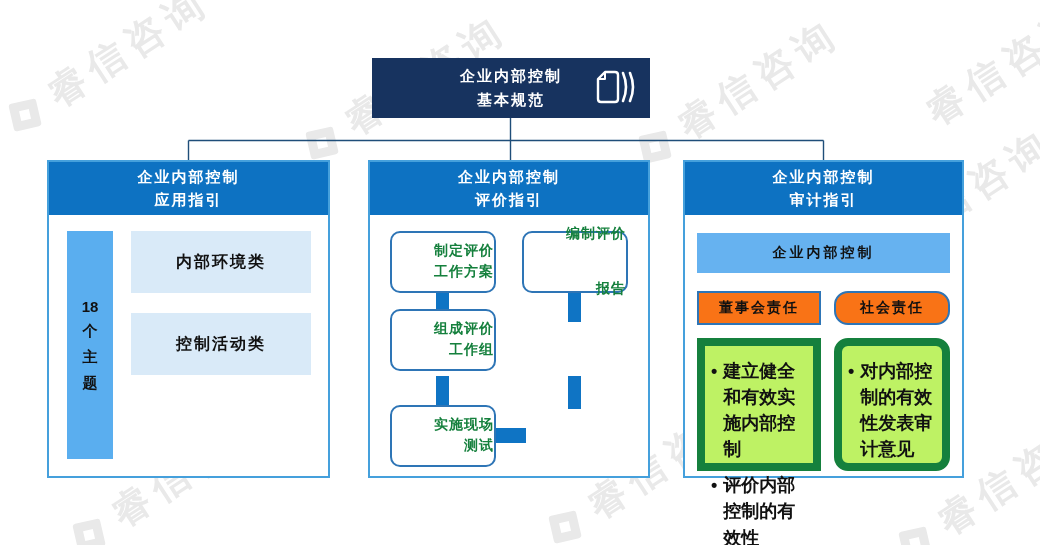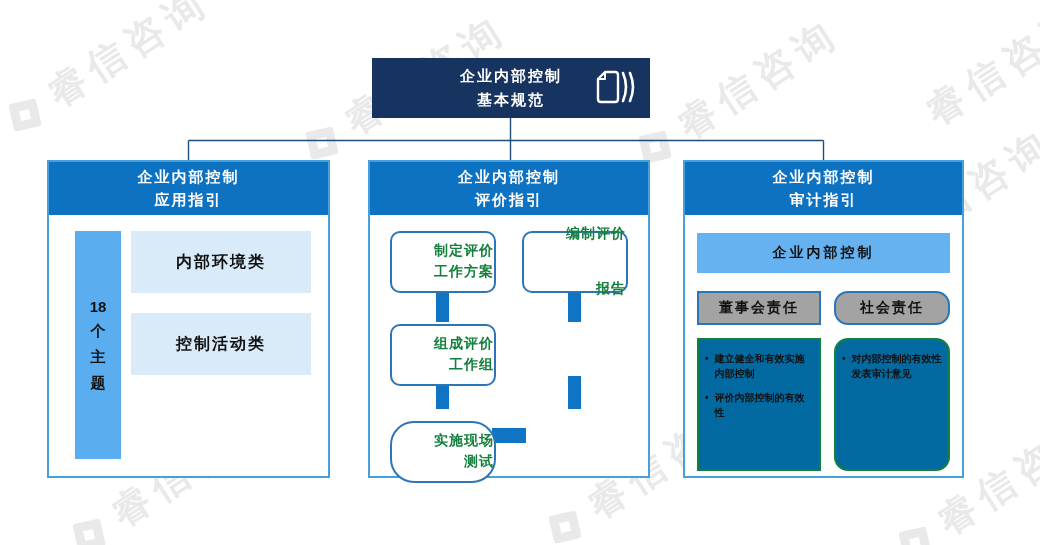"18" .theme-bar { left: 26px -> 18px }
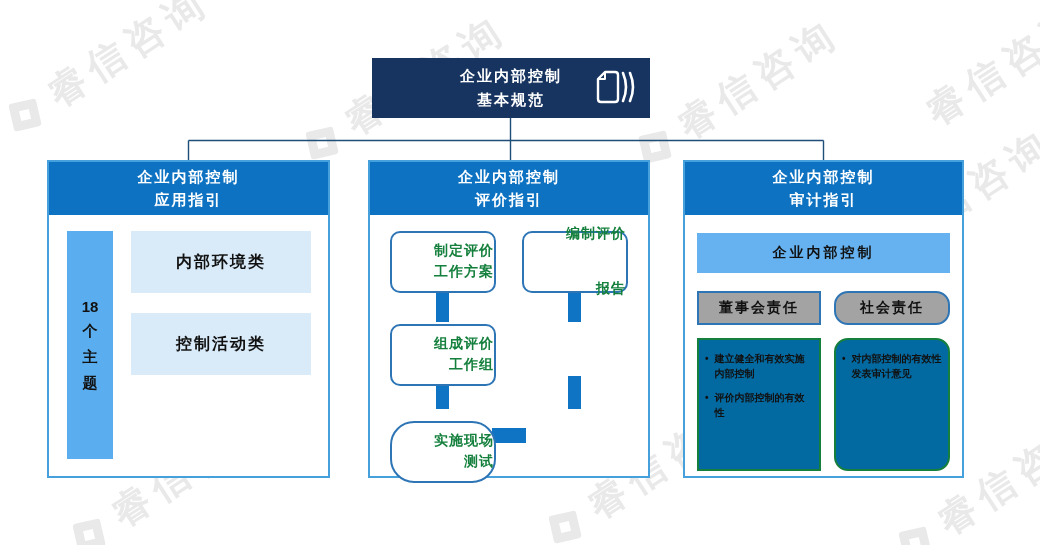"董事会责任" .resp-box { background: #a3a3a3 -> #f97316 }
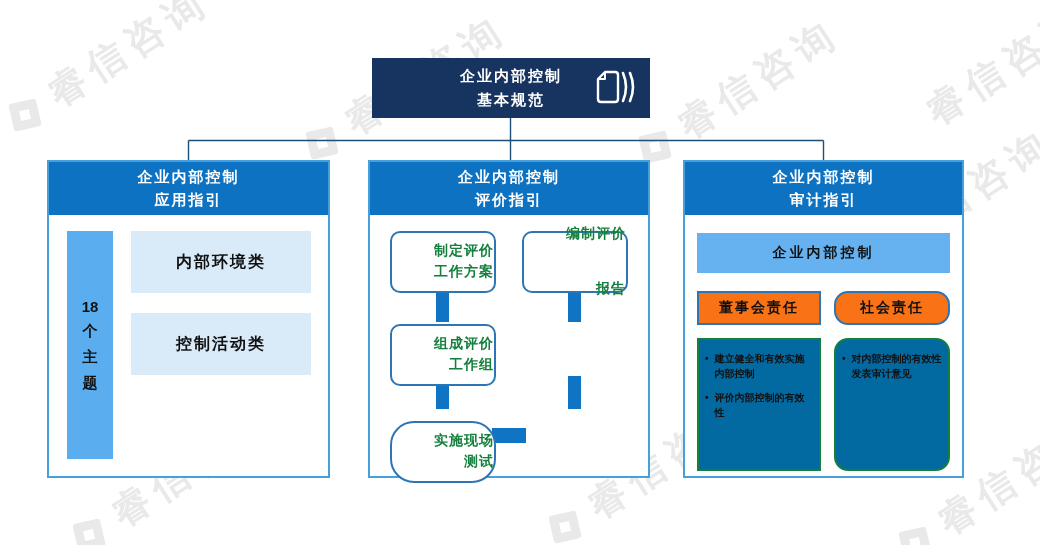"组成评价" div.step { top: 109px -> 94px }
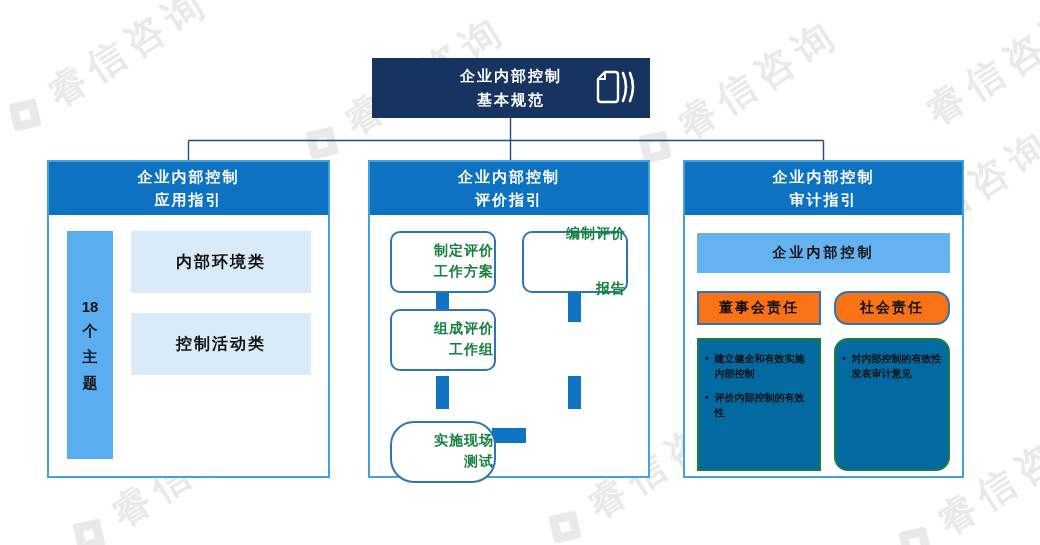"建立健全和有效实施内部控制" .bullet-box { background: #0369a1 -> #bef264; border: 2px solid #15803d -> 8px solid #15803d; font-size: 10px -> 18px }
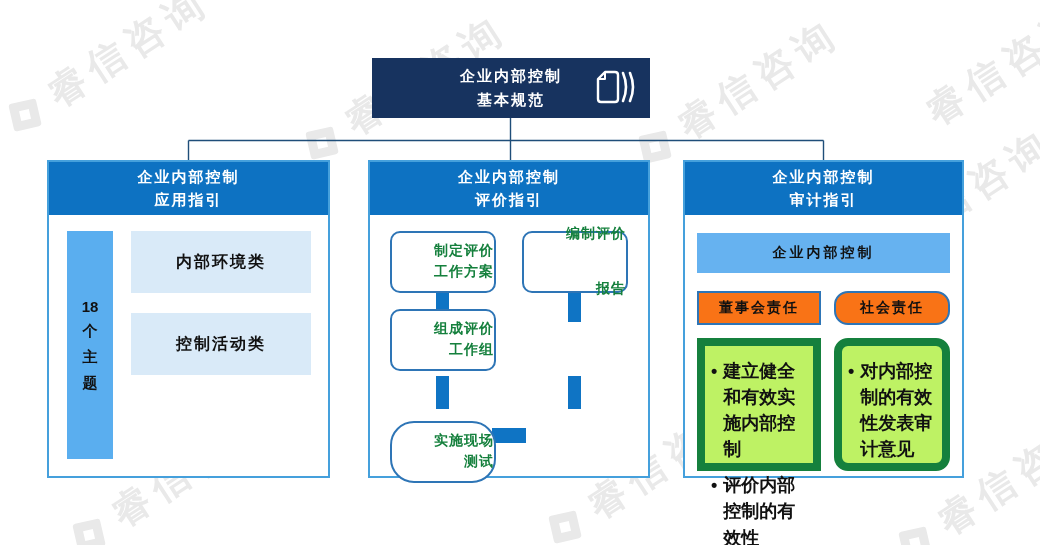"实施现场" div.step { border-radius: 24px -> none; top: 206px -> 190px }
